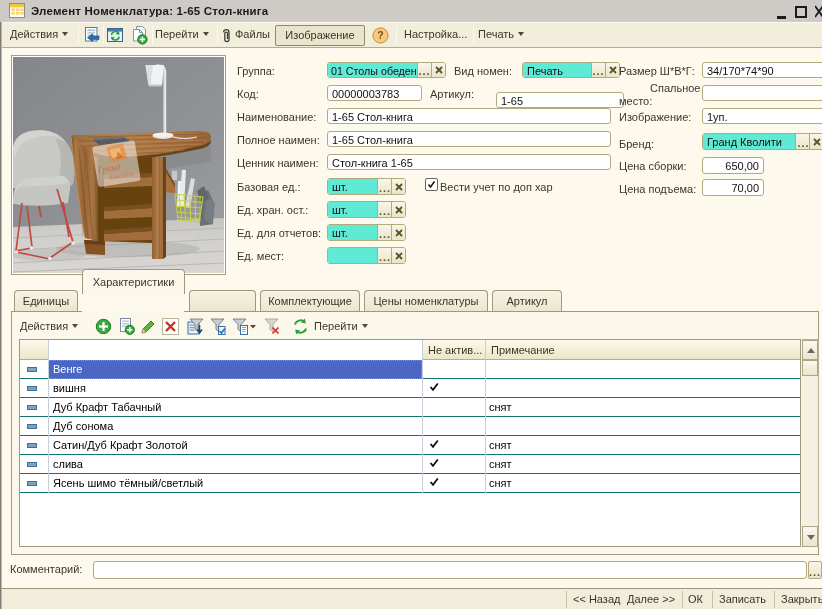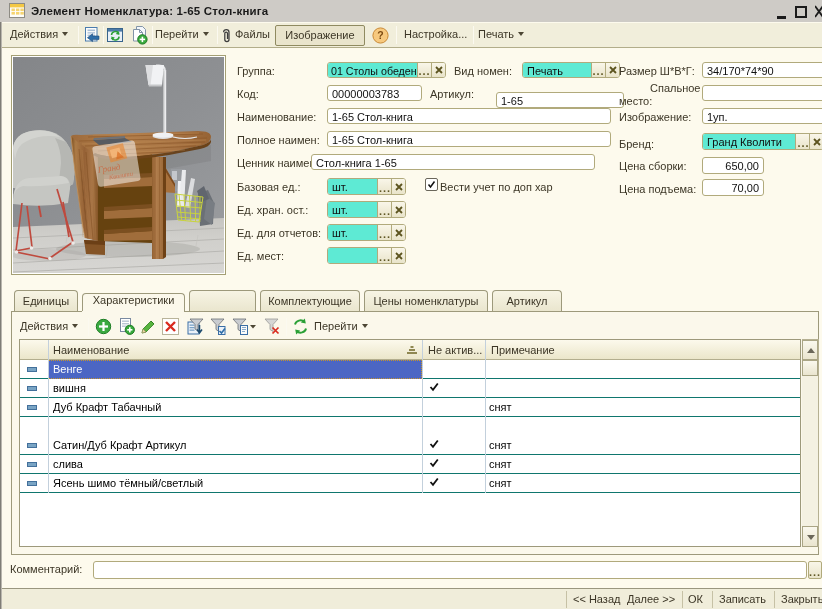"Стол-книга 1-65" div.fld { left: 311px -> 327px }
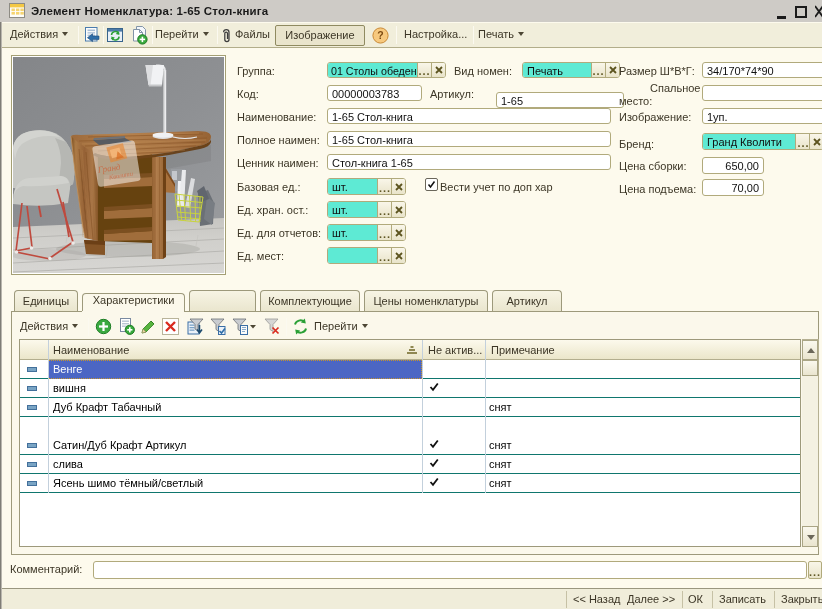"Характеристики" div.tab { padding-top: none -> 6px; top: 293px -> 269px }
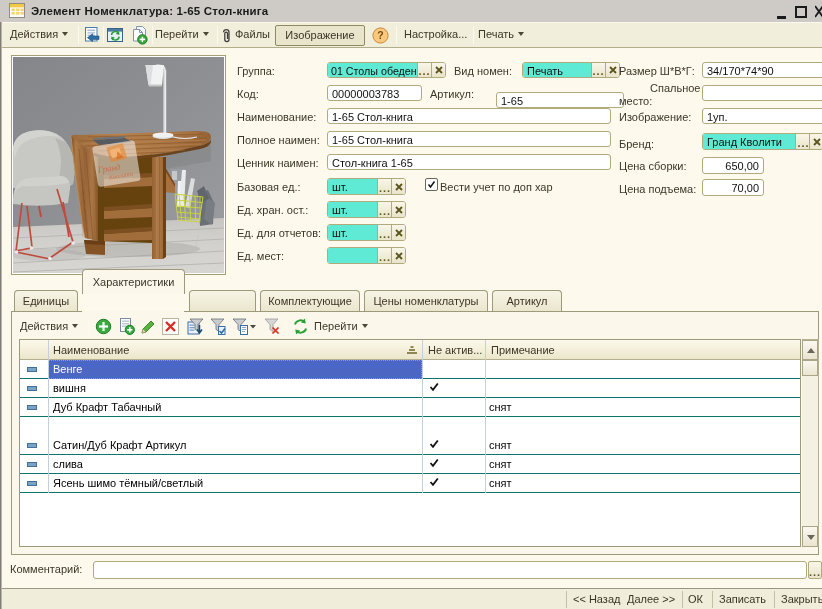"Наименование" div.hdr { html: <div>Наименование <svg> <rect></rect> <rect></rect> <rect></rect> </svg> </div> -> none }
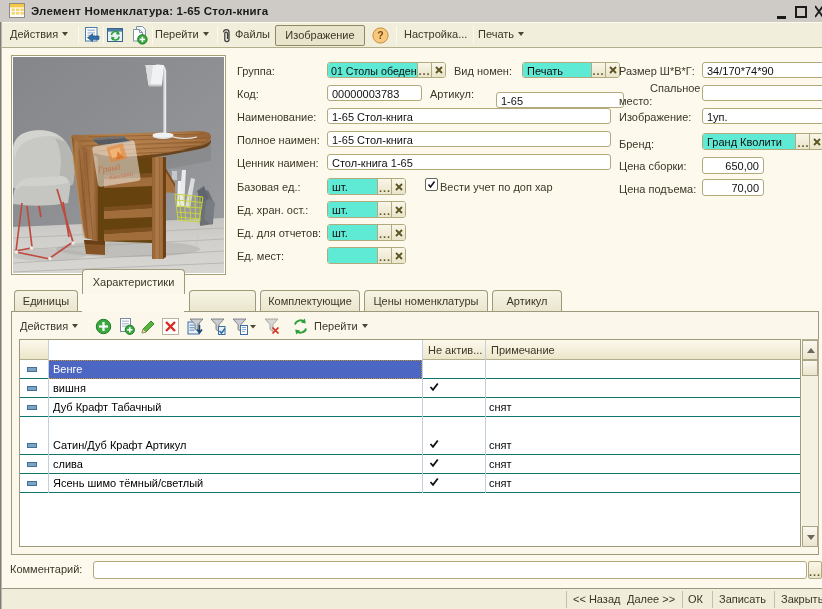"Дуб сонома" div.row { html: none -> <div> <div></div> <div>Дуб сонома</div> </div> }
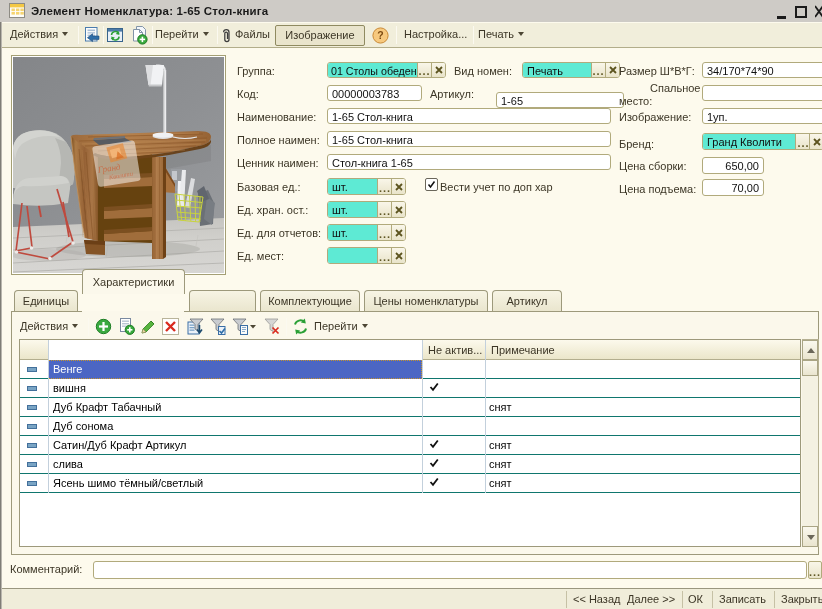"Сатин/Дуб Крафт Артикул" div.cell { text: Артикул -> Золотой }
